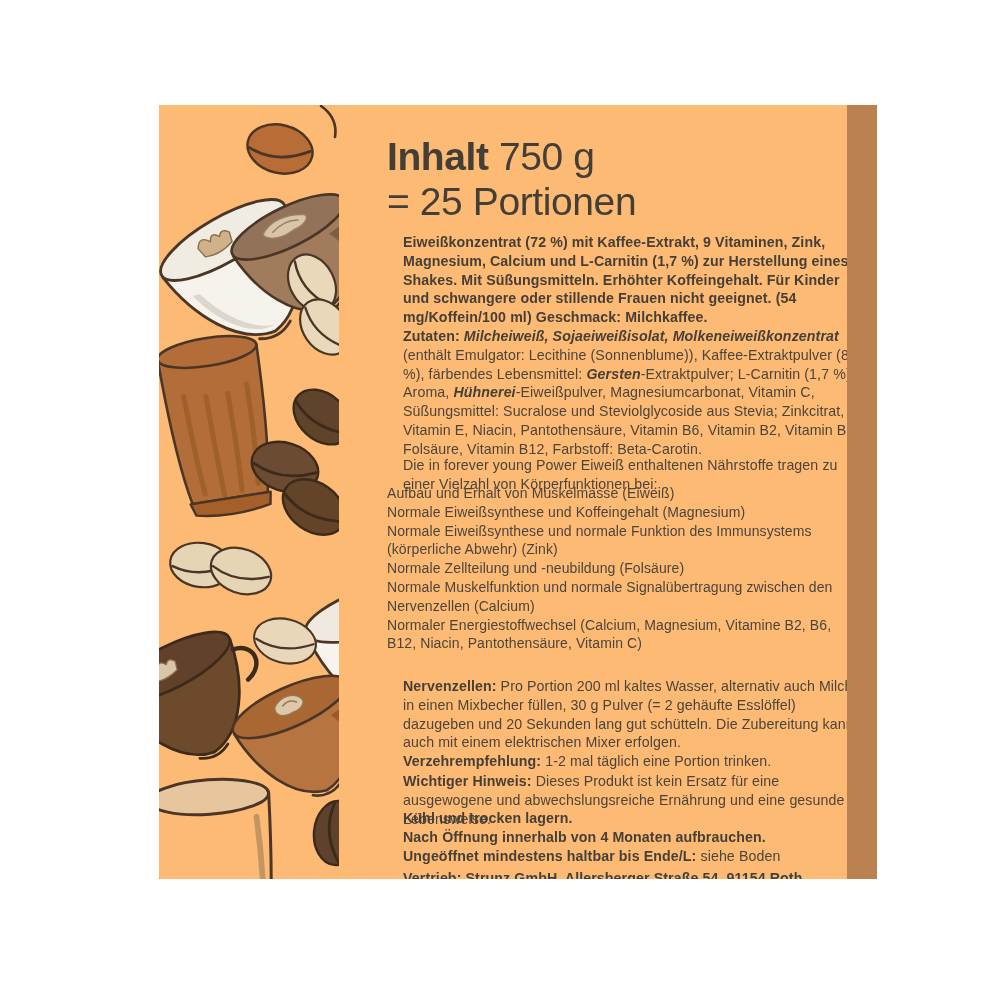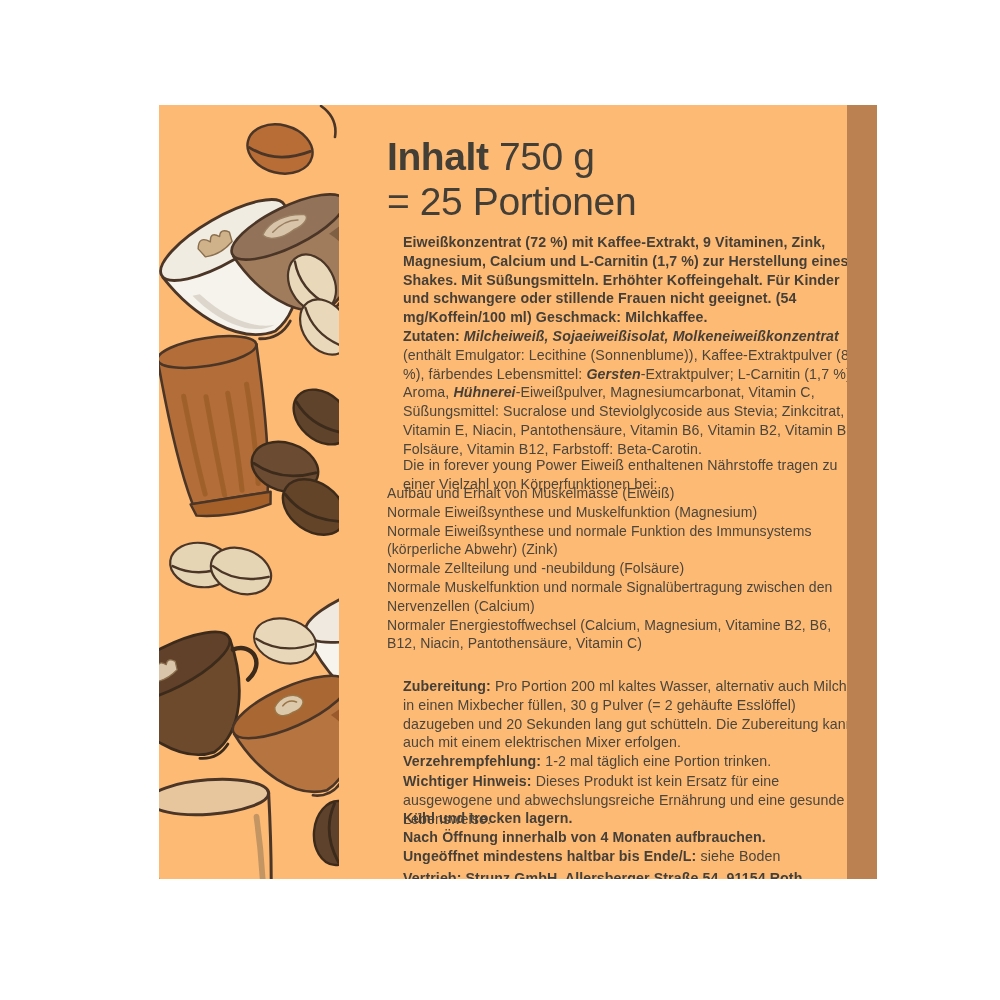"Normale Eiweißsynthese und" li { text: Muskelfunktion -> Koffeingehalt }
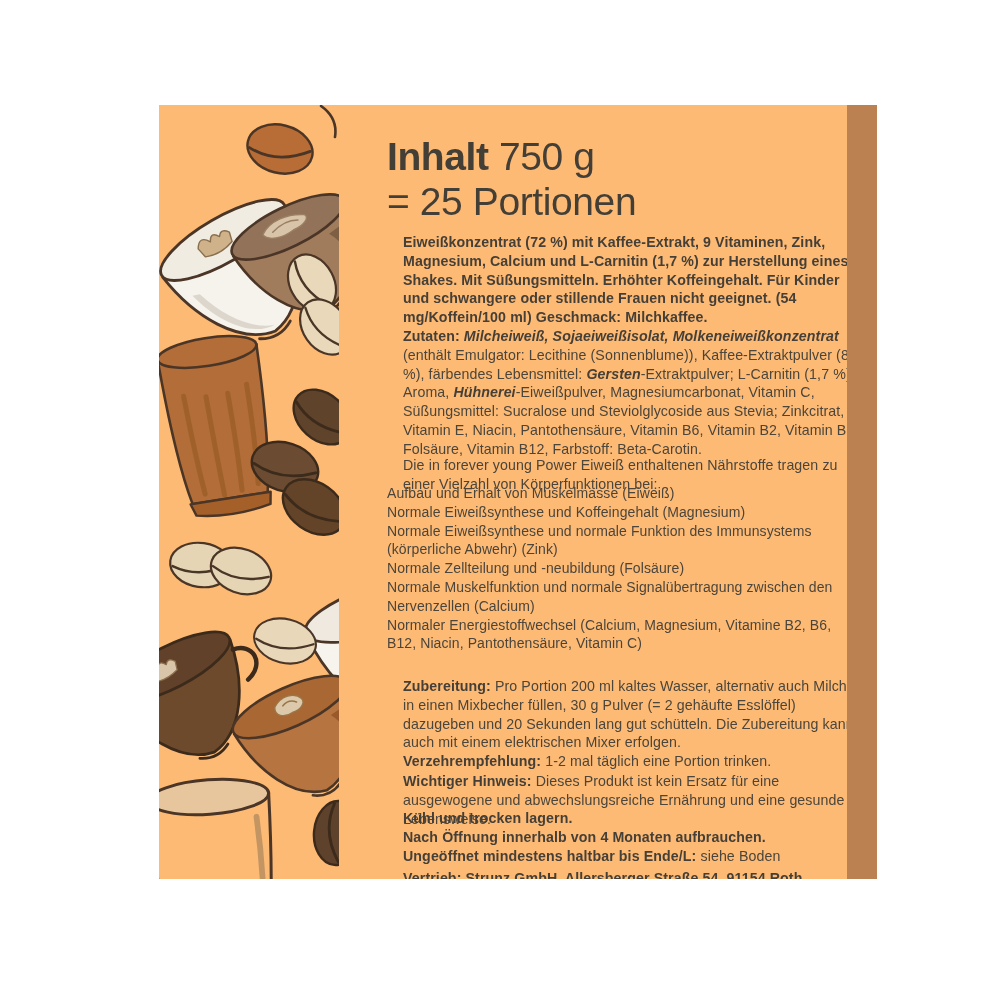"Zubereitung:" b { text: Zubereitung -> Nervenzellen }
